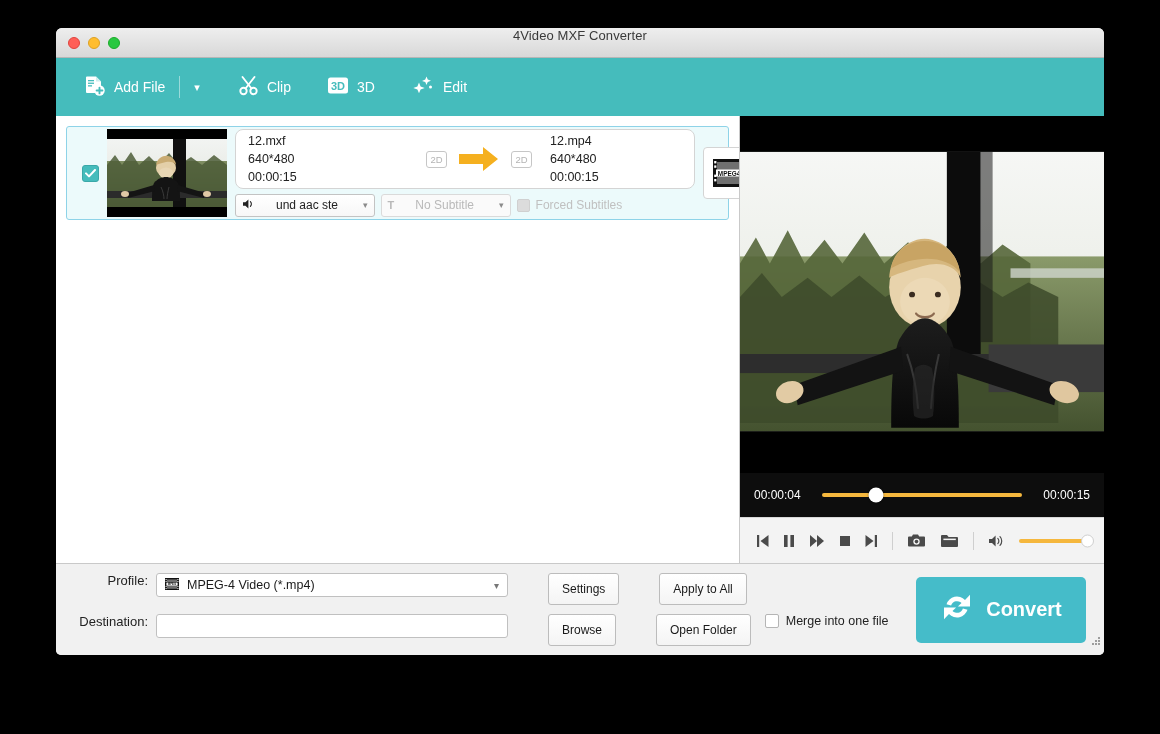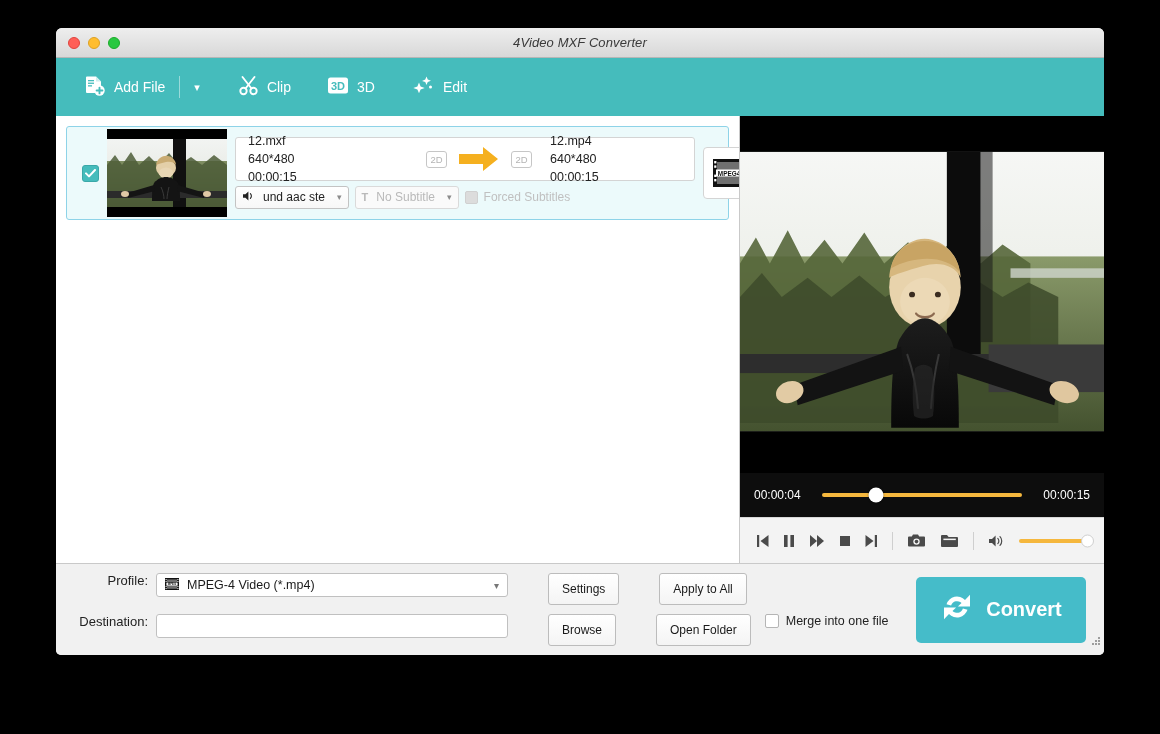"4Video MXF Converter" #titlebar { align-items: center -> flex-start; font-style: italic -> none }
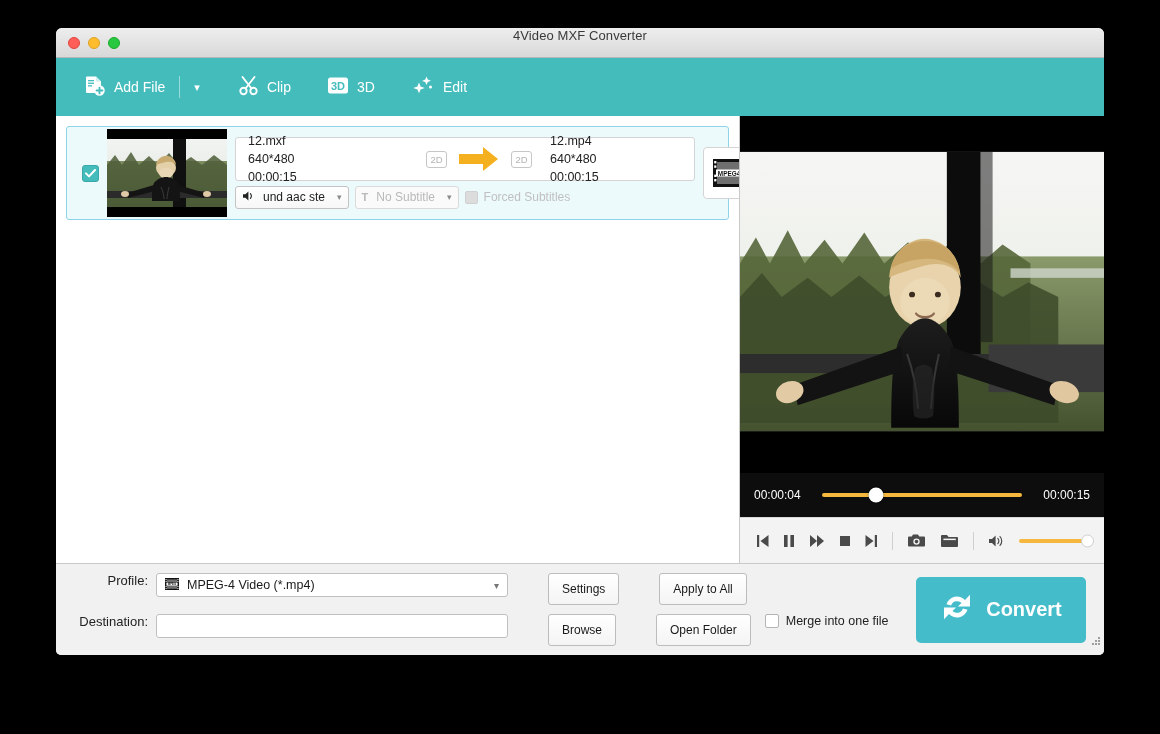"12.mxf" .io-box { border-radius: 3px -> 8px; height: 44px -> 60px }
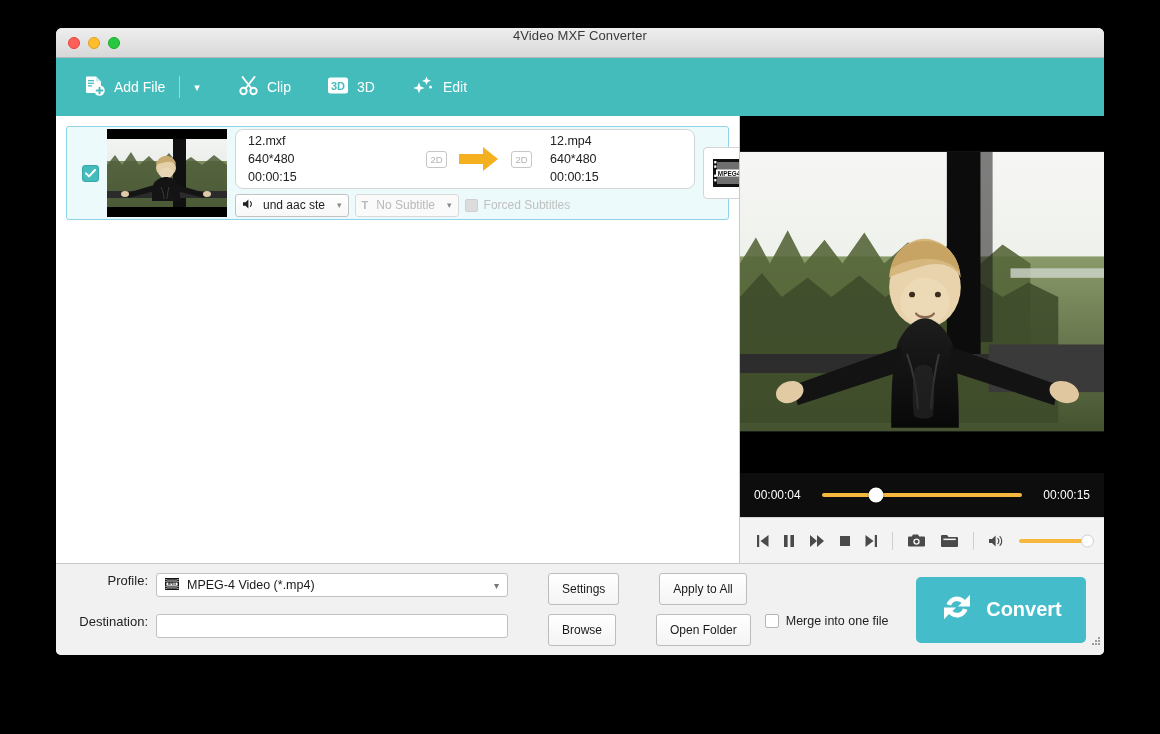"und aac ste" .mini-select { gap: 8px -> 21px }
